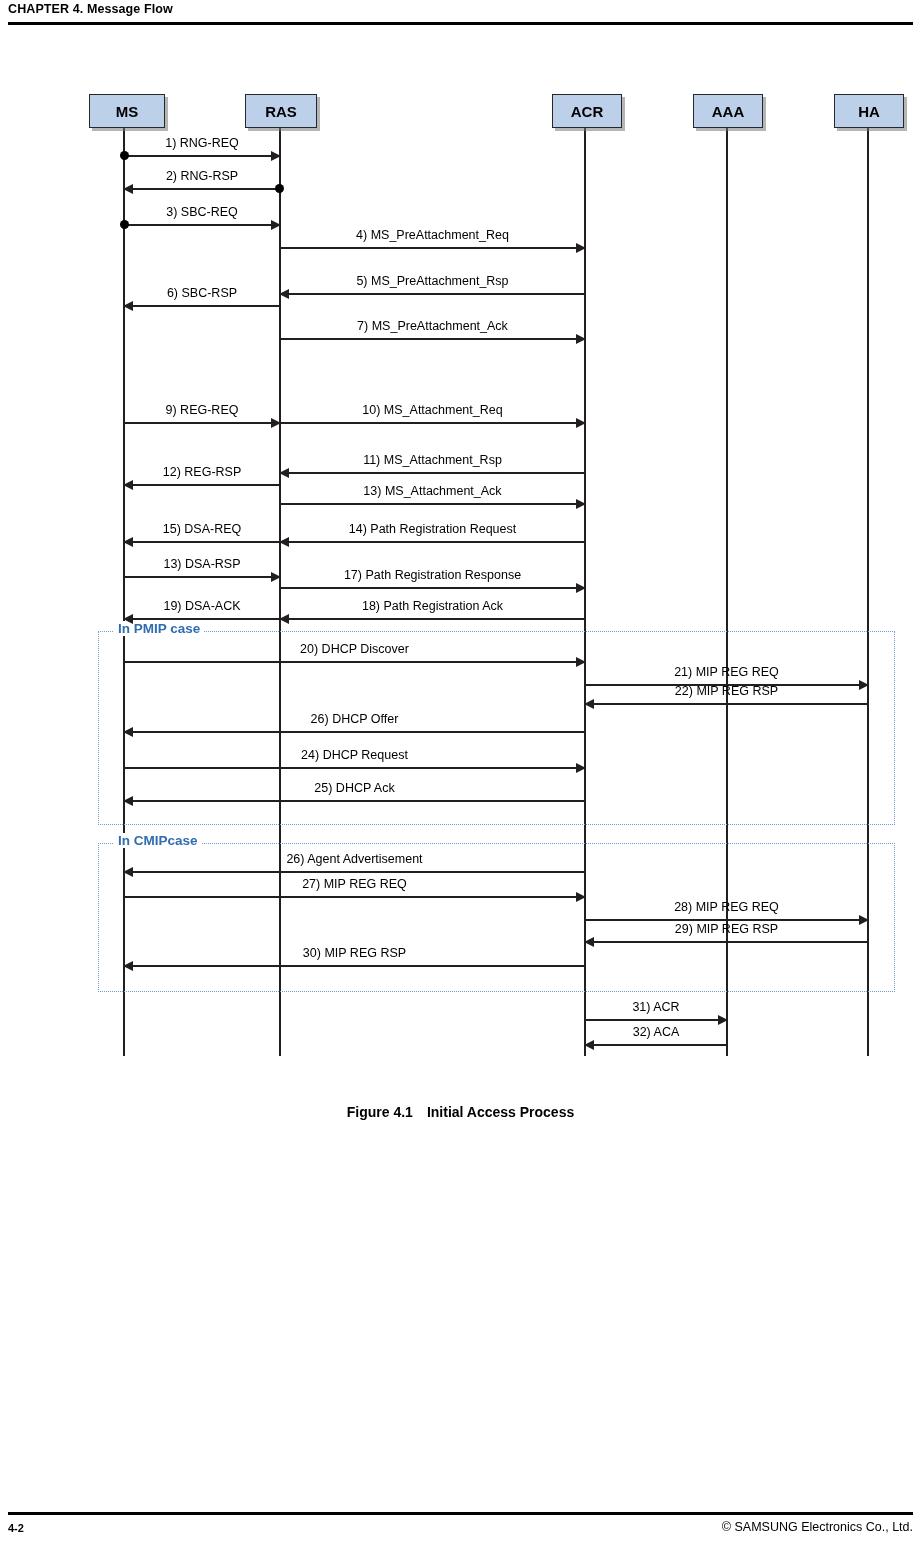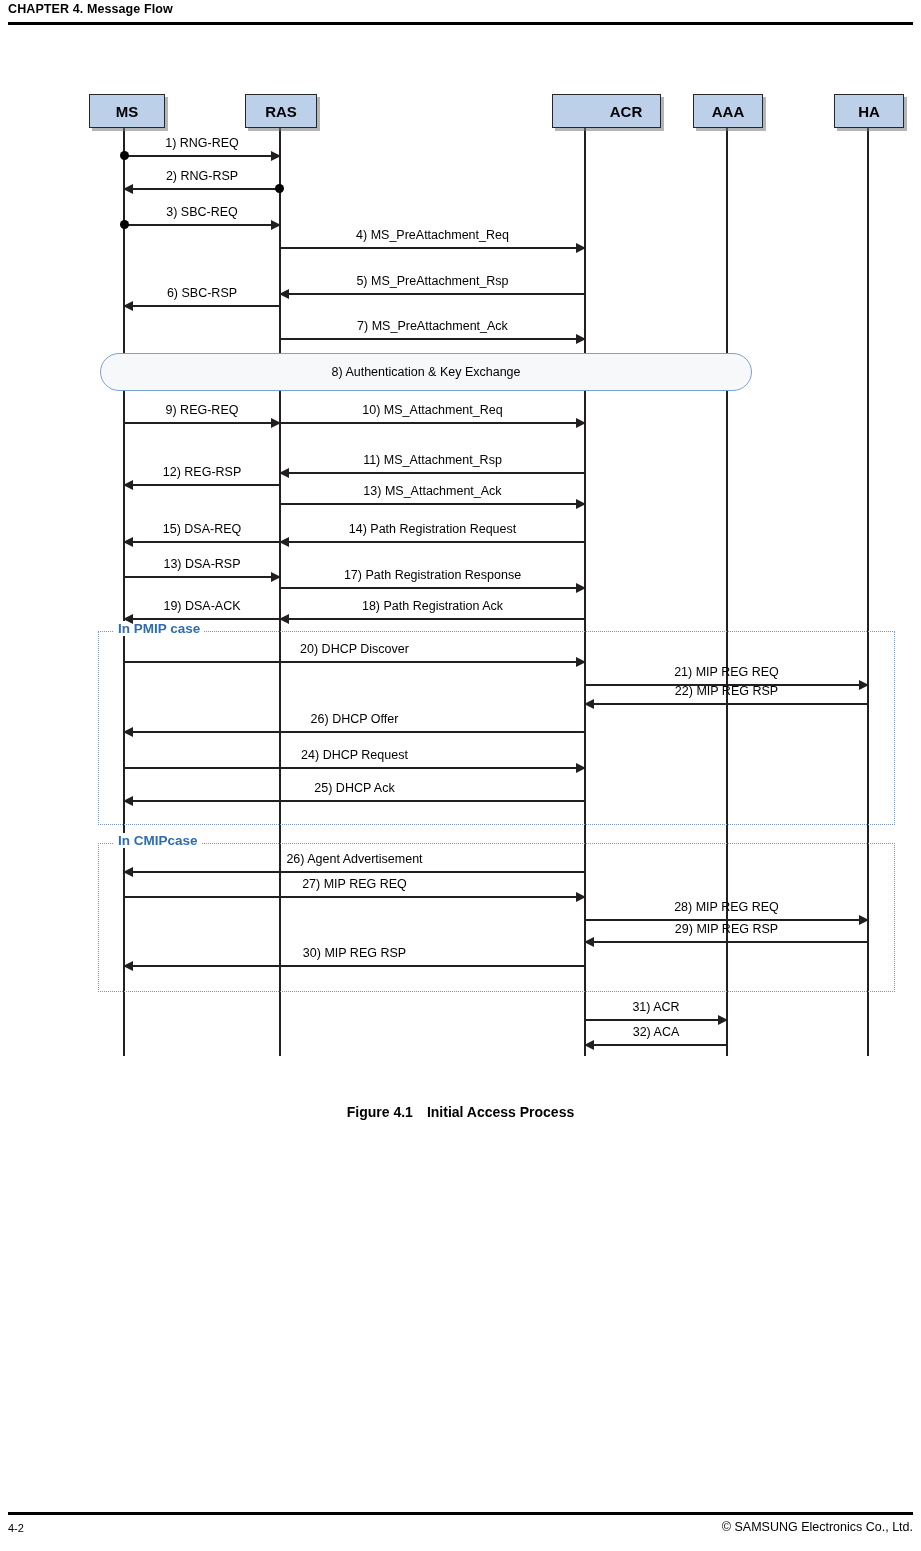"ACR" div.actor { padding-left: 39px -> none }
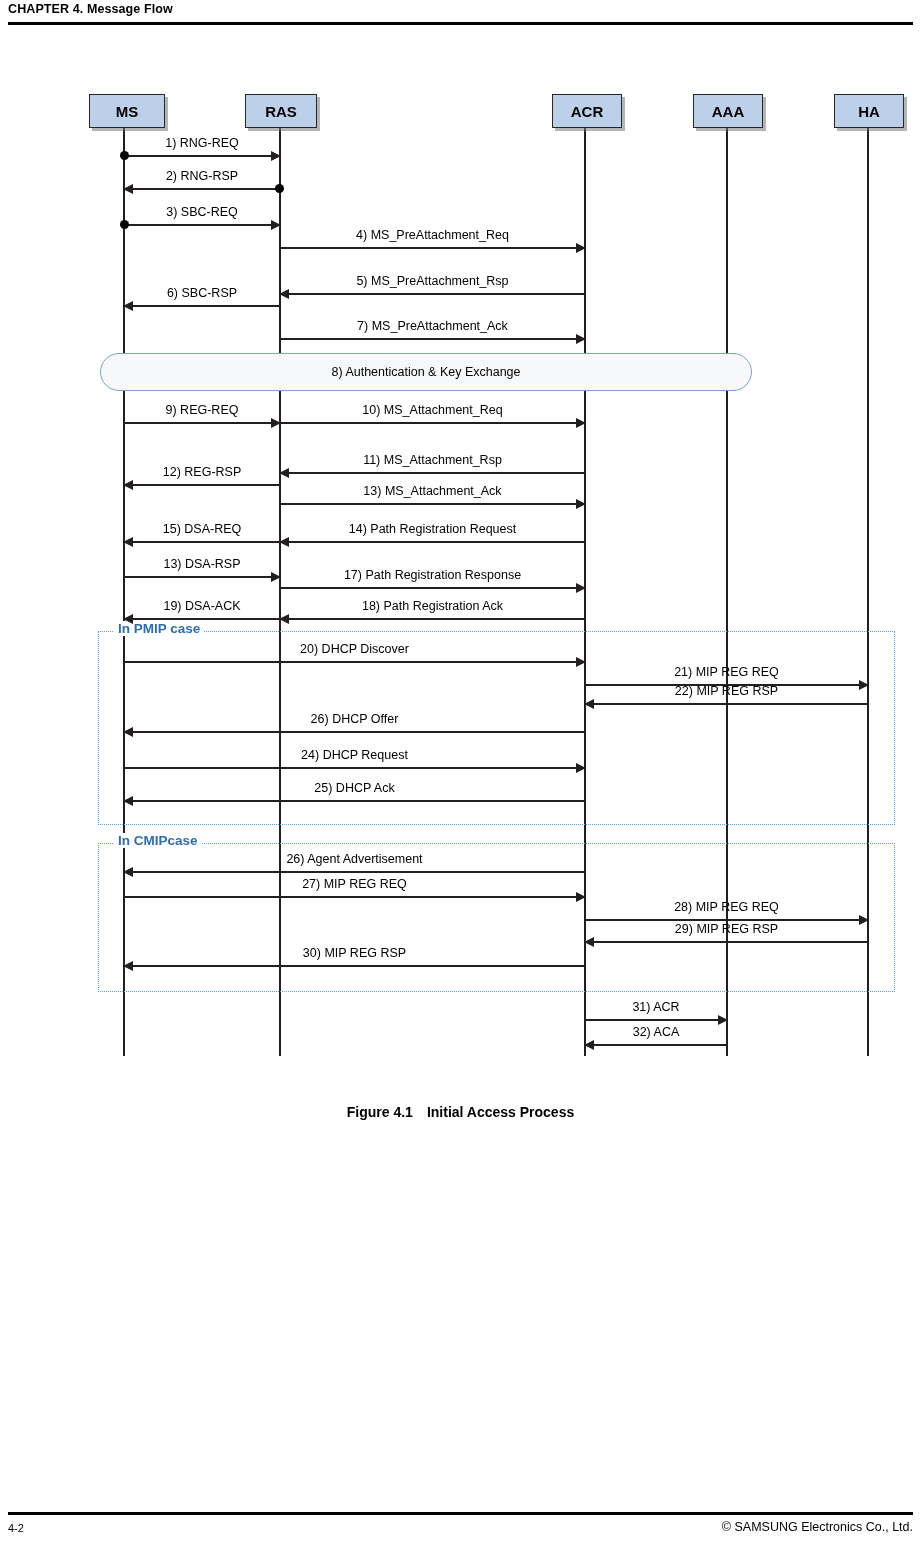"8) Authentication & Key Exchange" div.auth-pill { html: <div>8) Authentication &amp; Key Exchange</div> -> none }
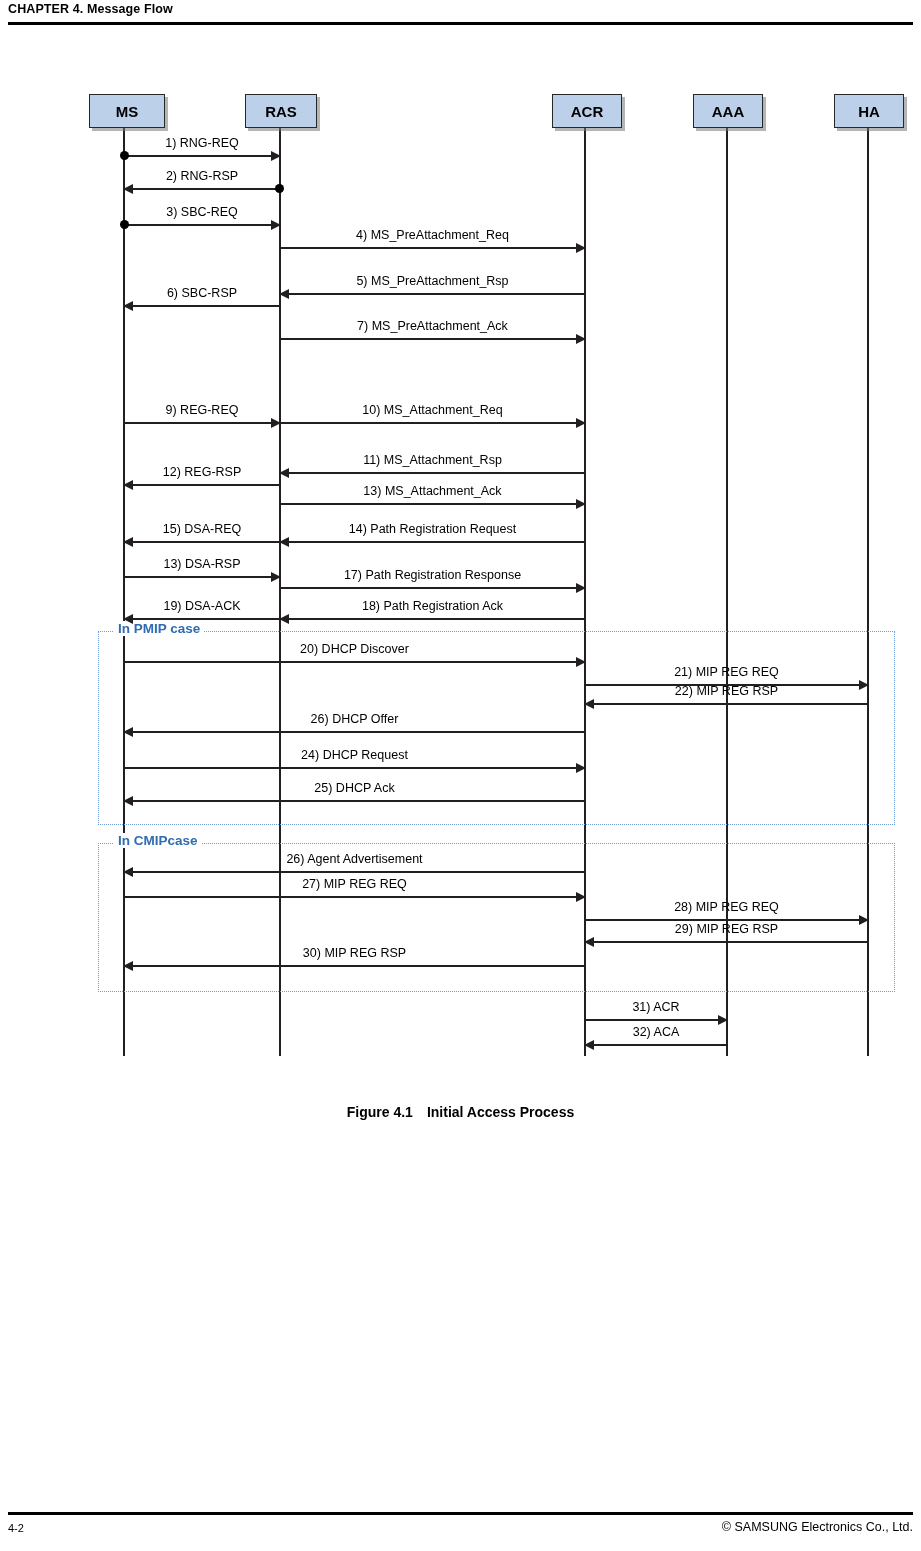"4-2" .ftr-left { font-weight: normal -> bold }
